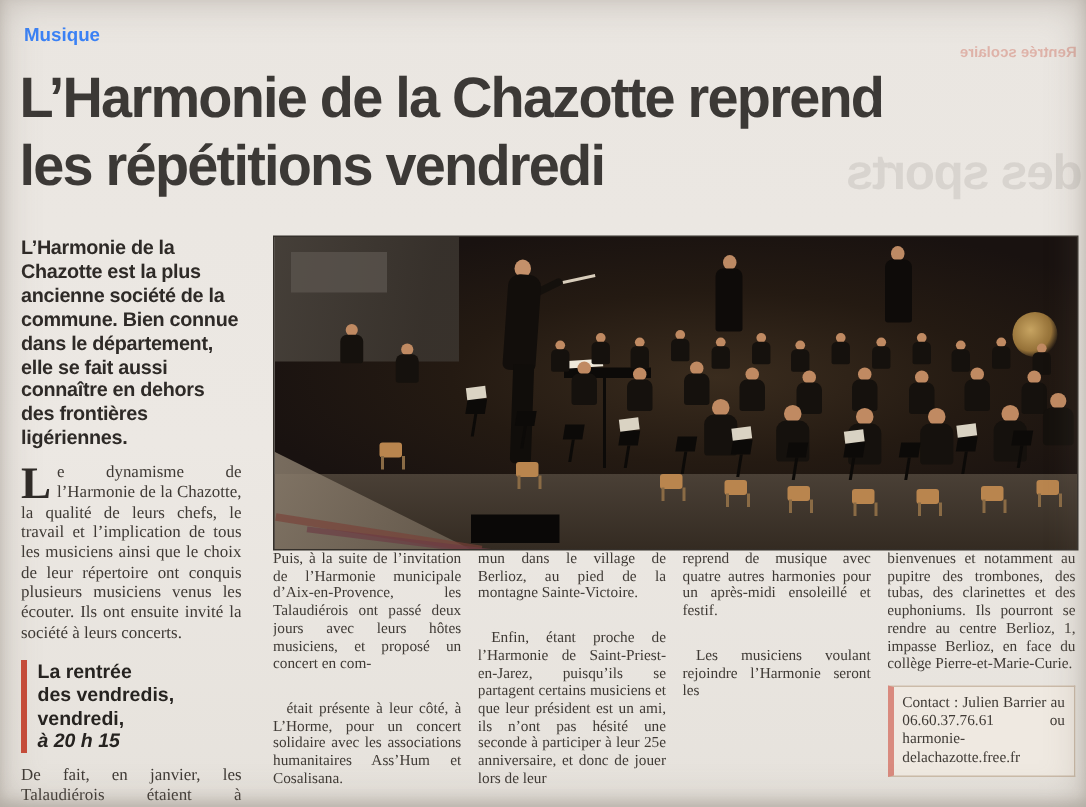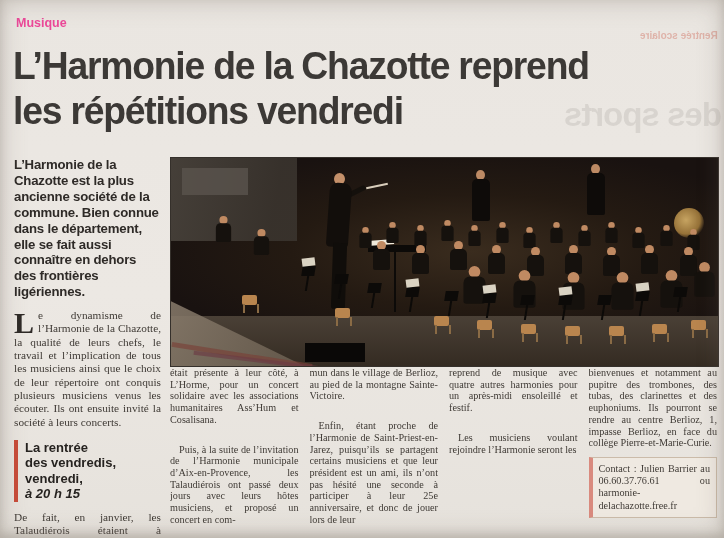"Musique" .rubric { color: #ec4899 -> #3b82f6 }
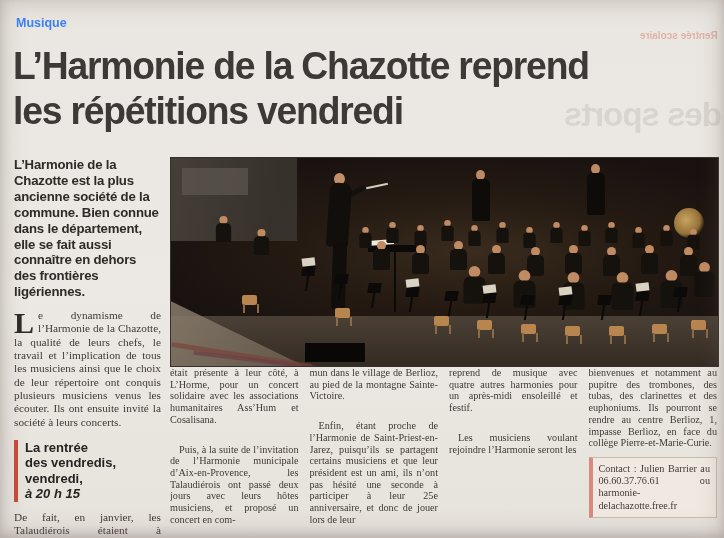"L’Harmonie de la Chazotte est" .content { gap: 9px -> 21px }
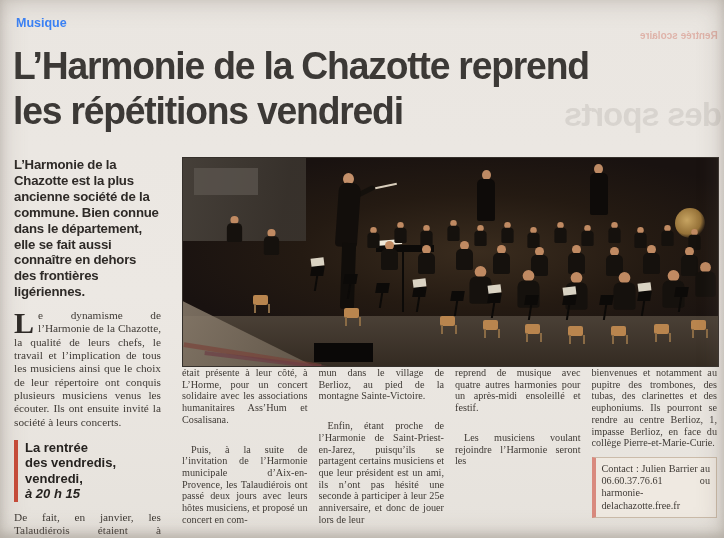"était présente à leur côté," p { order: before "Puis, à la suite de" -> after "Puis, à la suite de" }
